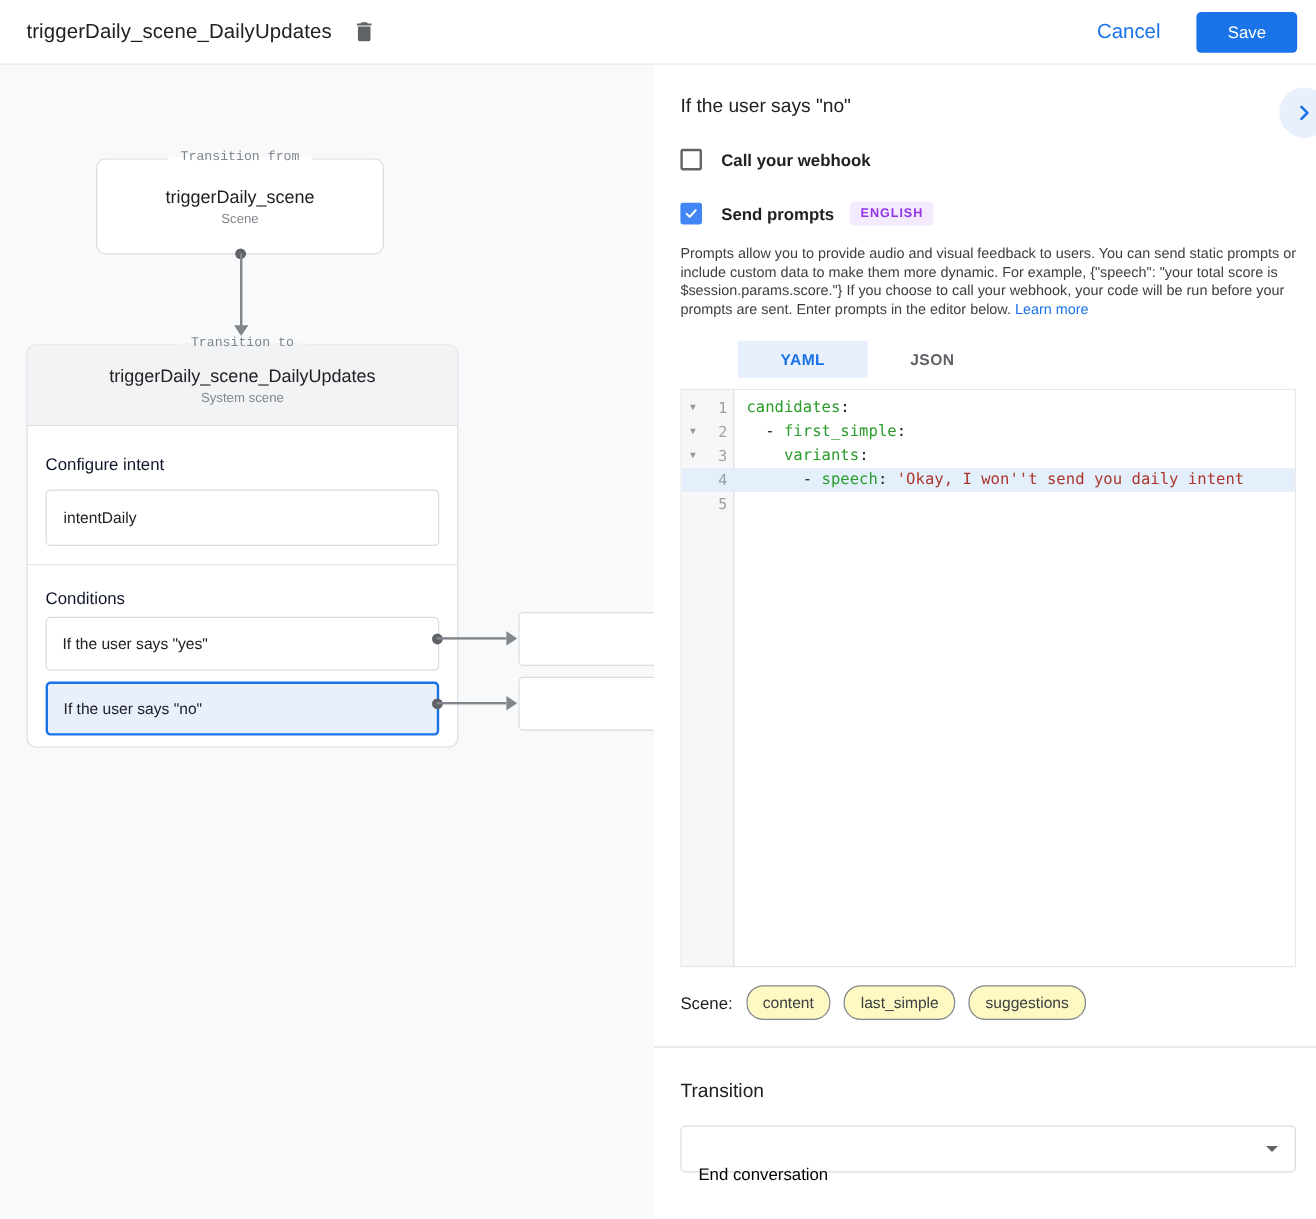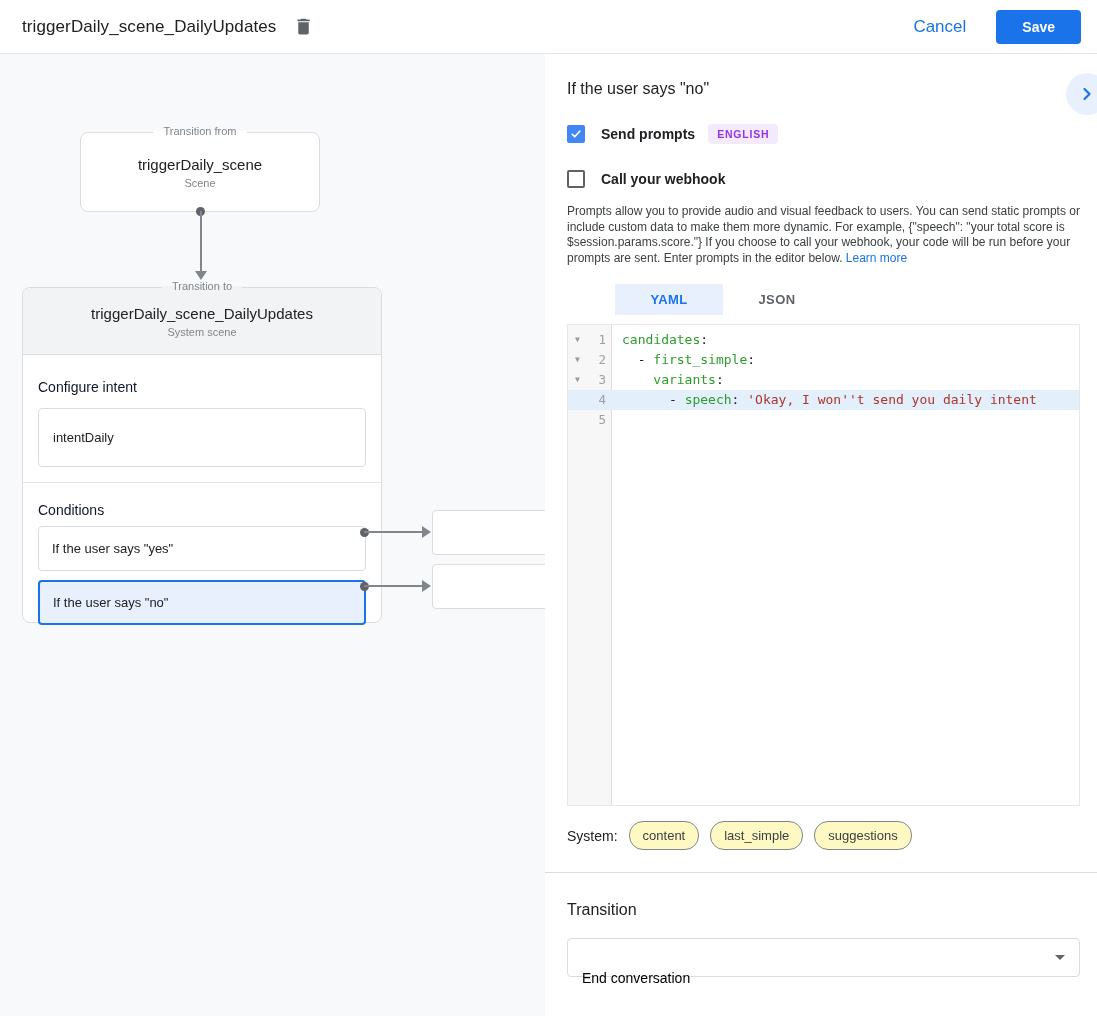"Save" .save-btn { font-weight: 700 -> 400 }
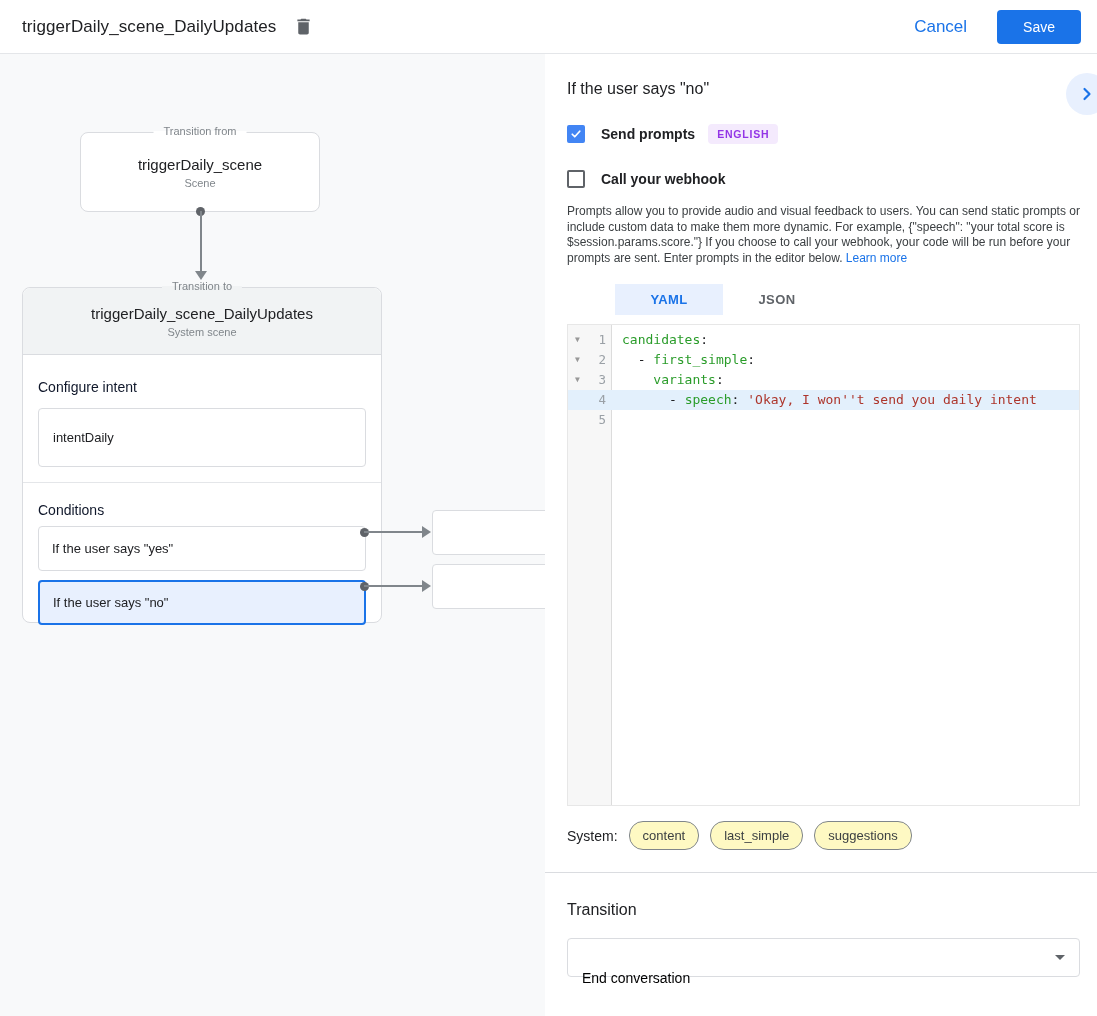"Transition from" .legend { font-family: none -> Liberation Mono, monospace }
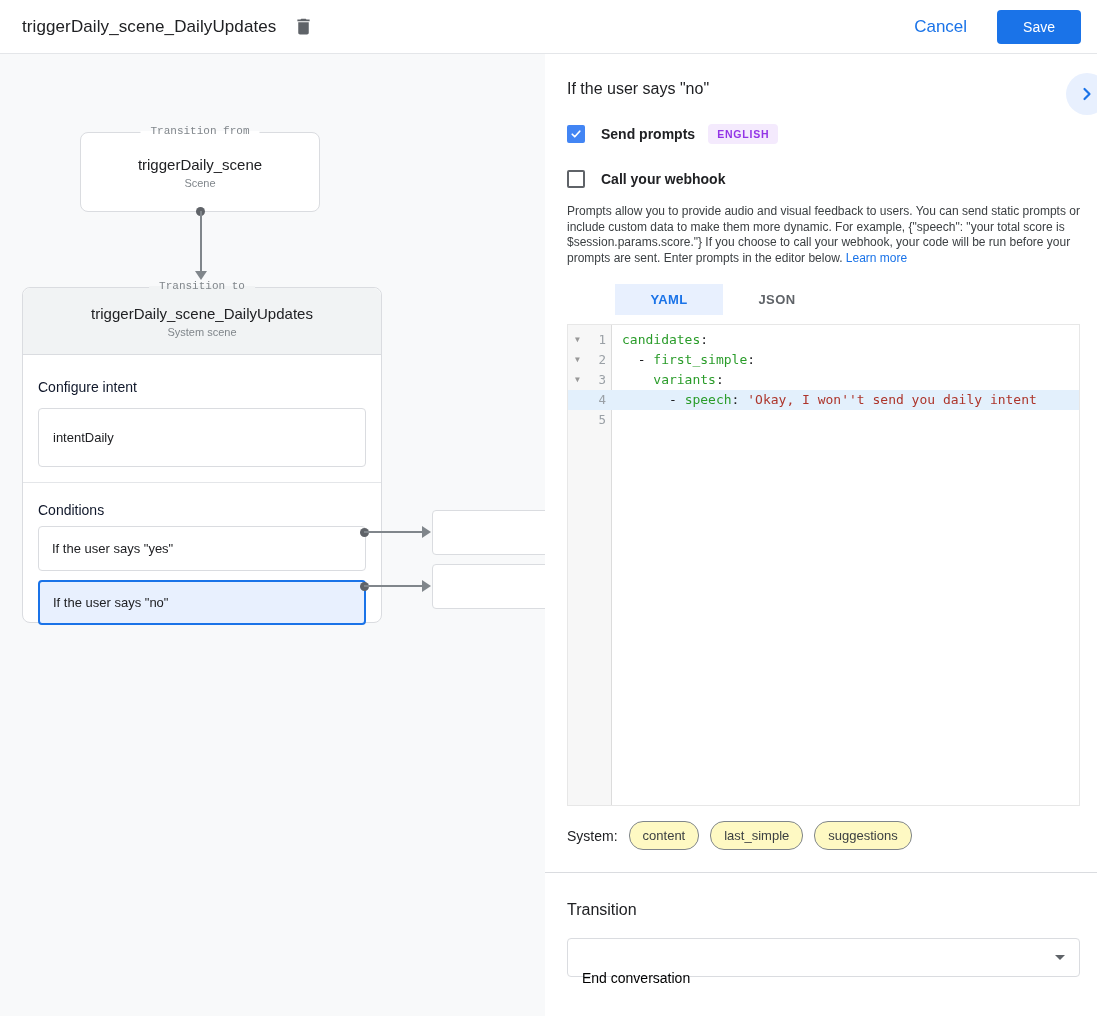"Send prompts" div.cb-row { order: before "Call your webhook" -> after "Call your webhook" }
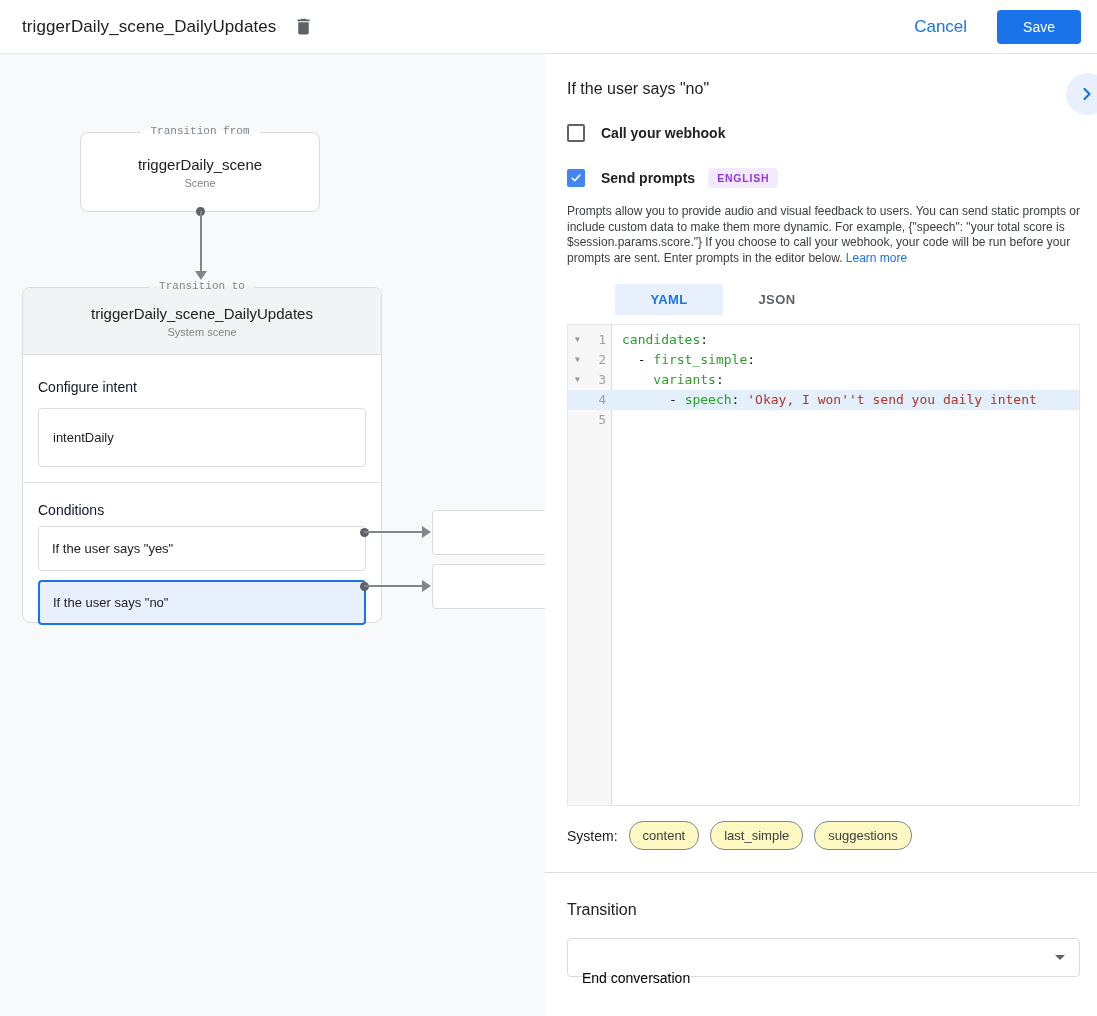"intentDaily" .intent-box { height: 59px -> 47px }
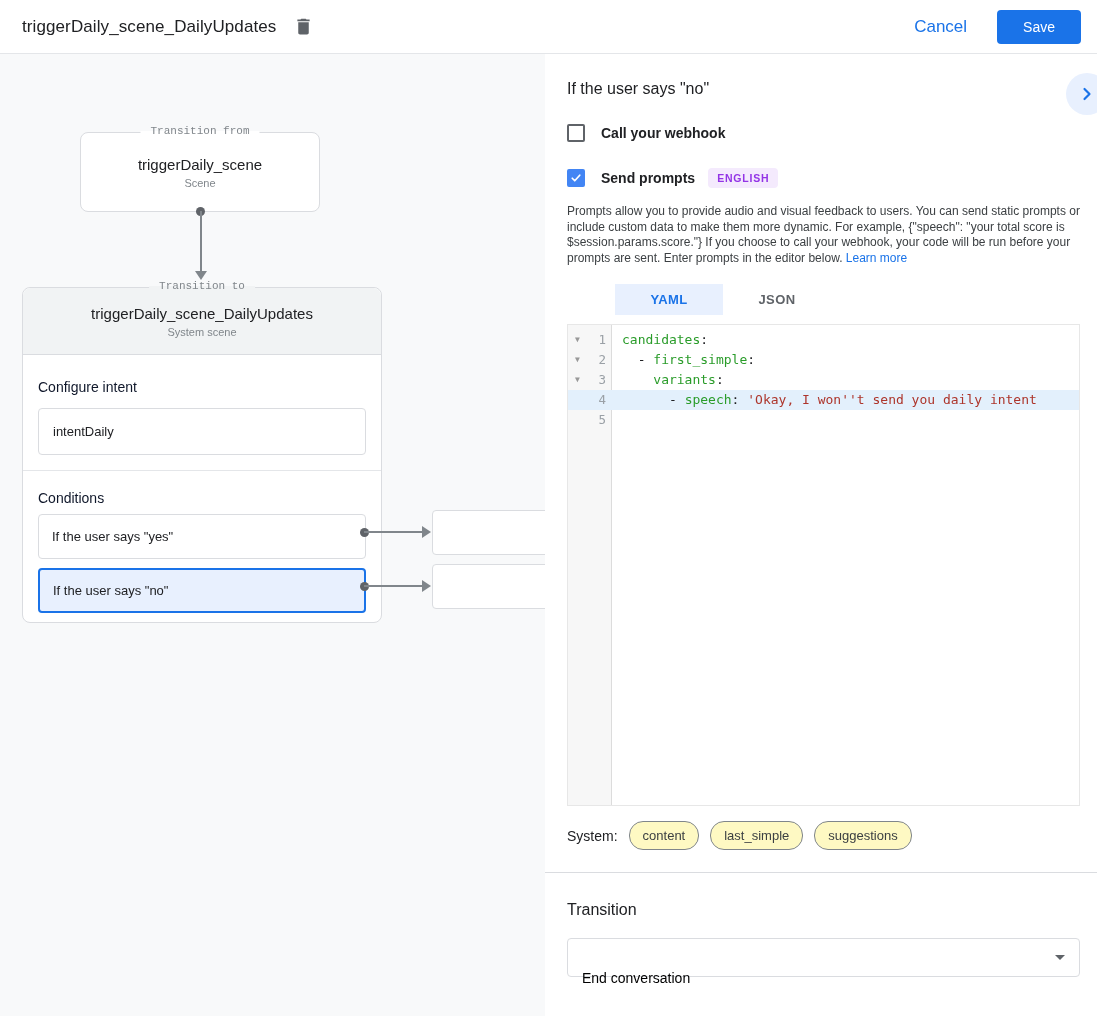"System:" span.insert-label { text: System -> Scene }
